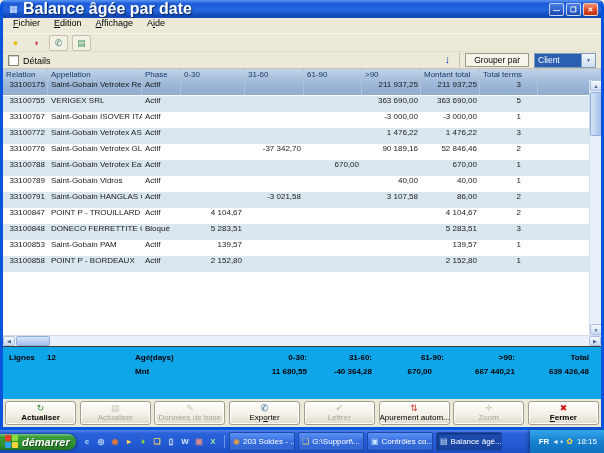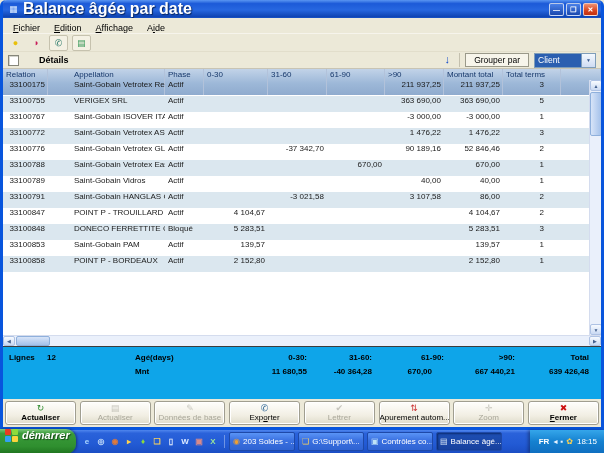"Fichier" .menubar { align-items: flex-end -> flex-start }
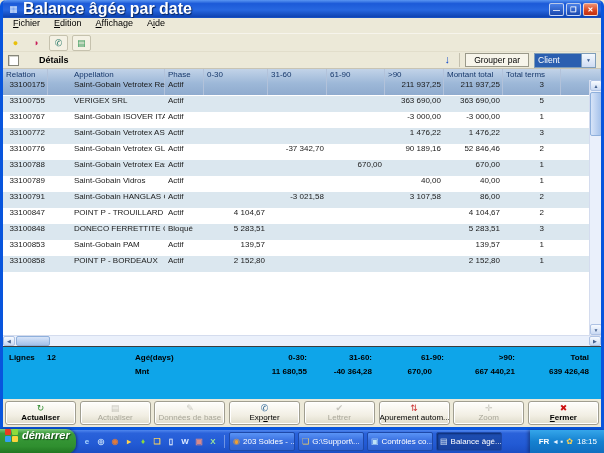"Détails" .details { align-items: flex-start -> flex-end; font-weight: bold -> none; gap: 20px -> 4px }
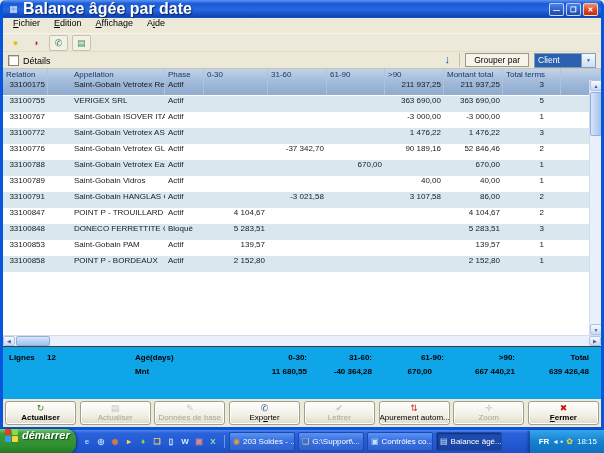"Appellation" .col1 { margin-left: 23px -> none }
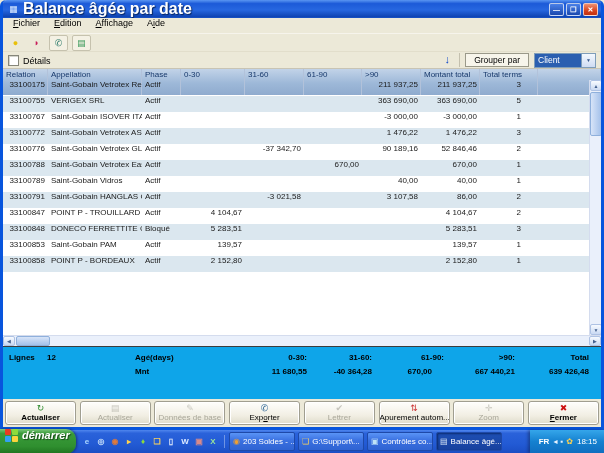"démarrer" .startbtn { align-items: flex-start -> center; height: 25px -> 16px }
